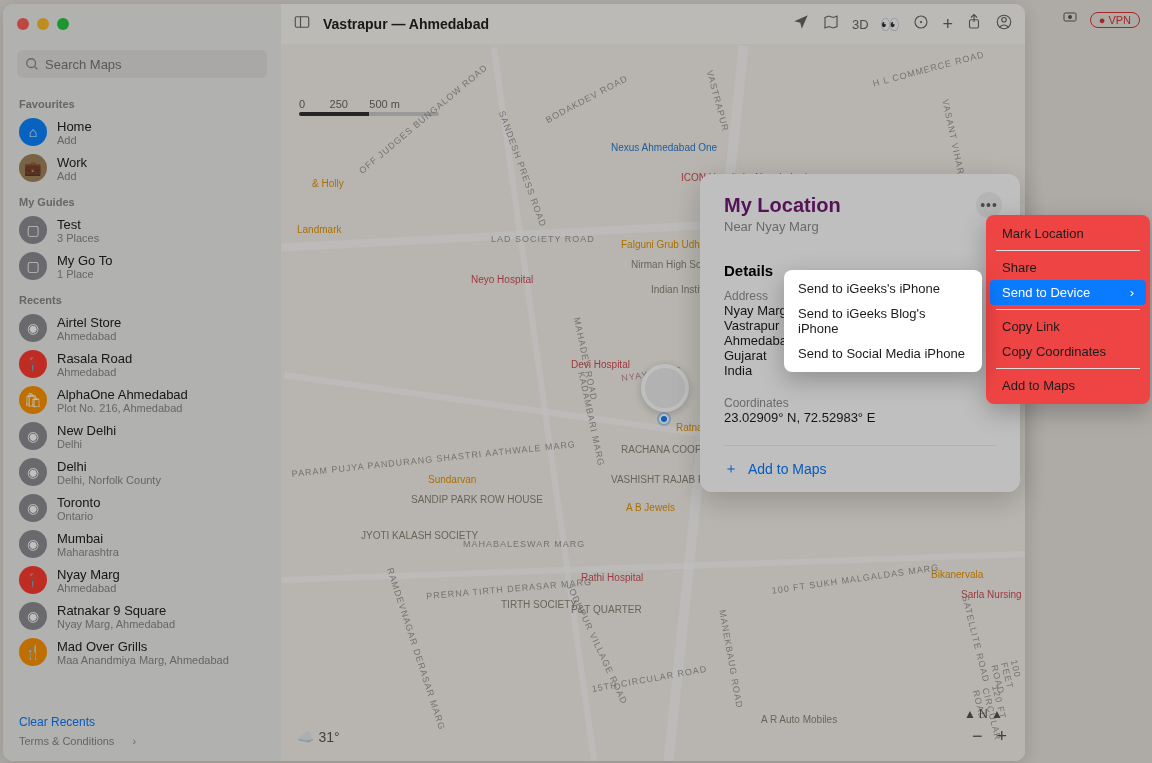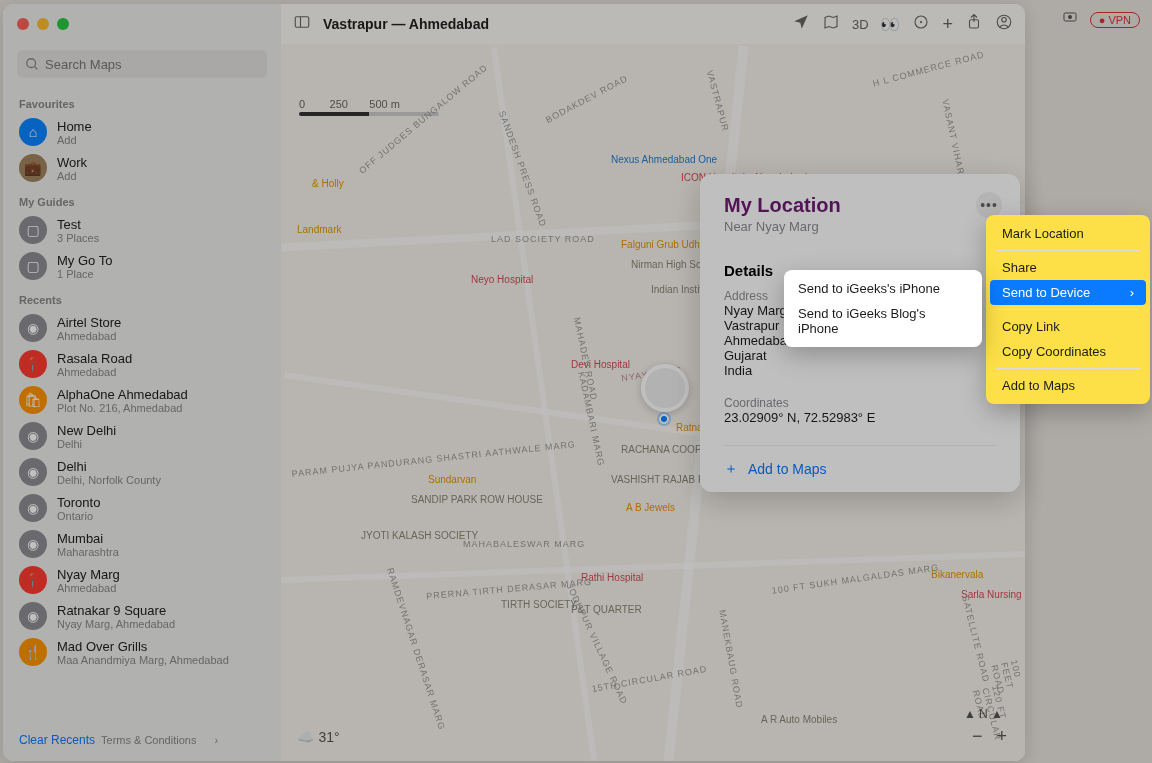"Nexus Ahmedabad One" div.poi { top: 110px -> 98px }
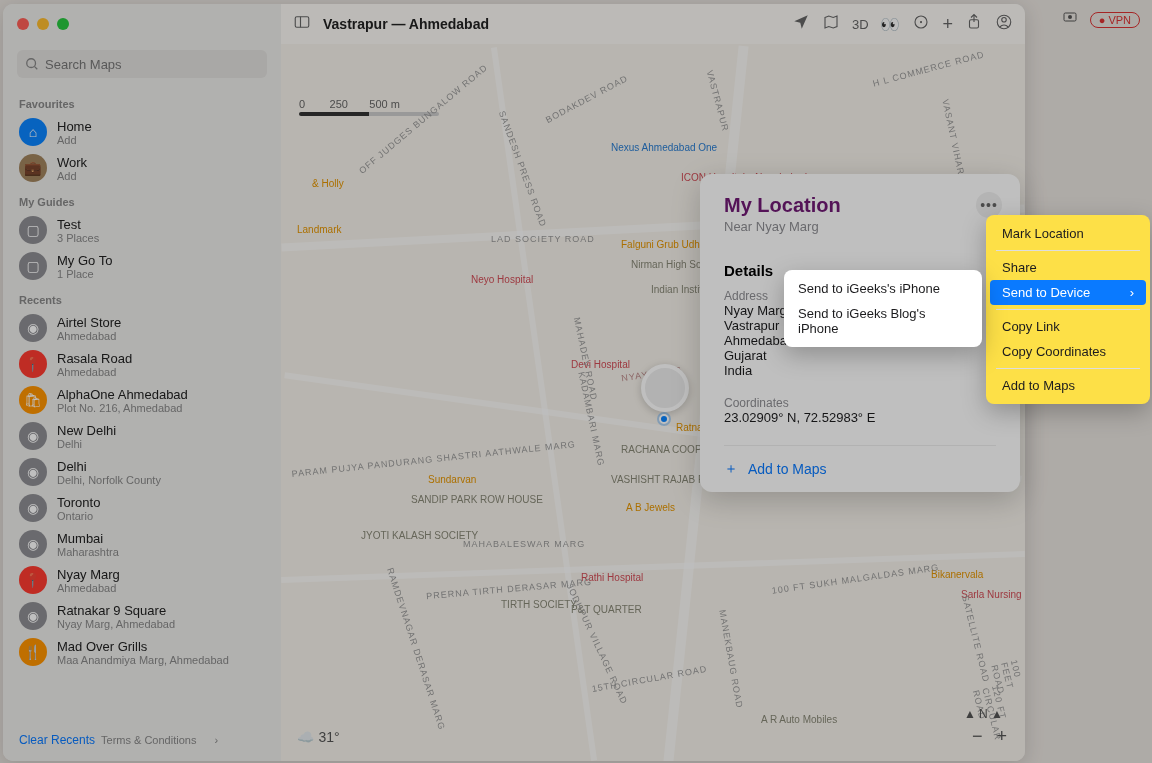"Mark Location" .ctx { background: #fde047 -> #ef4444 }
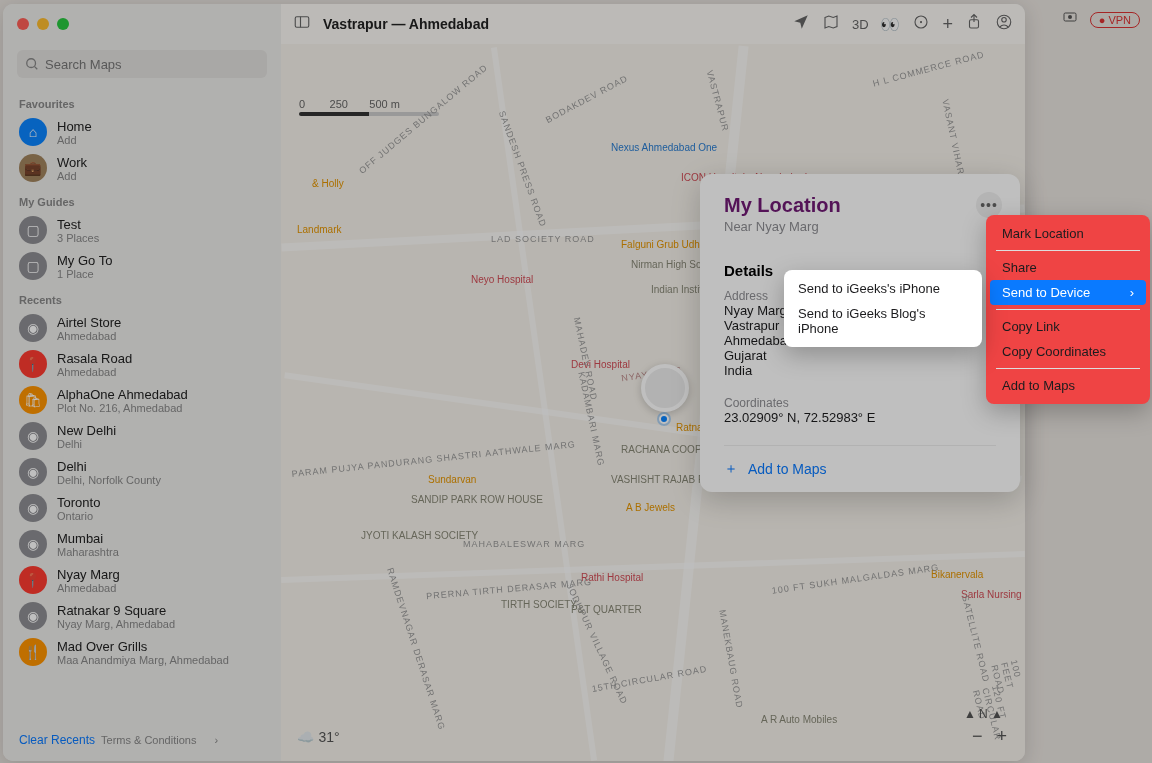"Send to Social Media iPhone" div.row { html: none -> <div>Send to Social Media iPhone</div> }
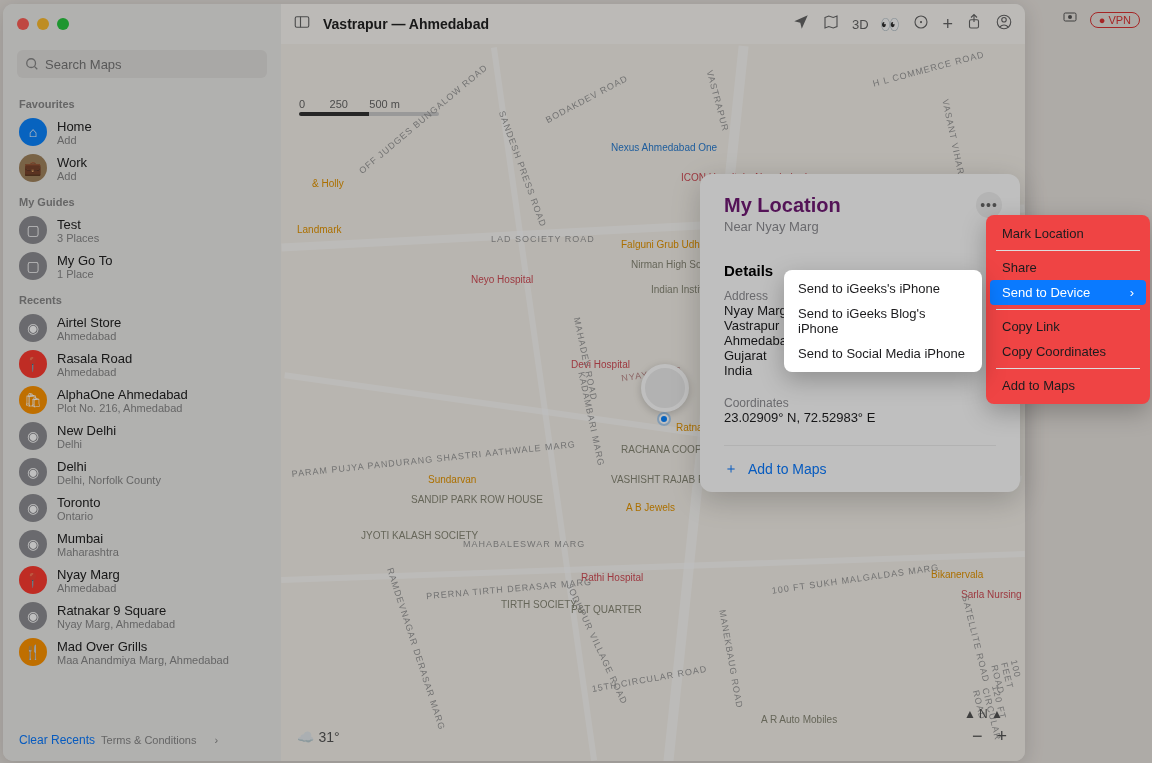"Clear Recents" .sidebar-footer { flex-direction: row -> column }
